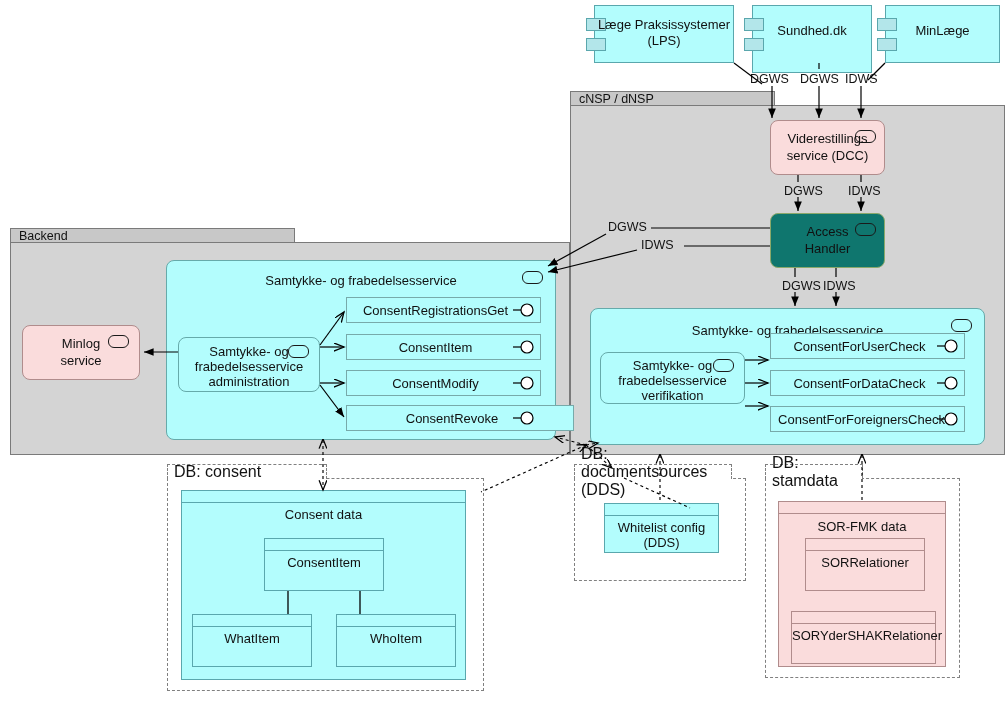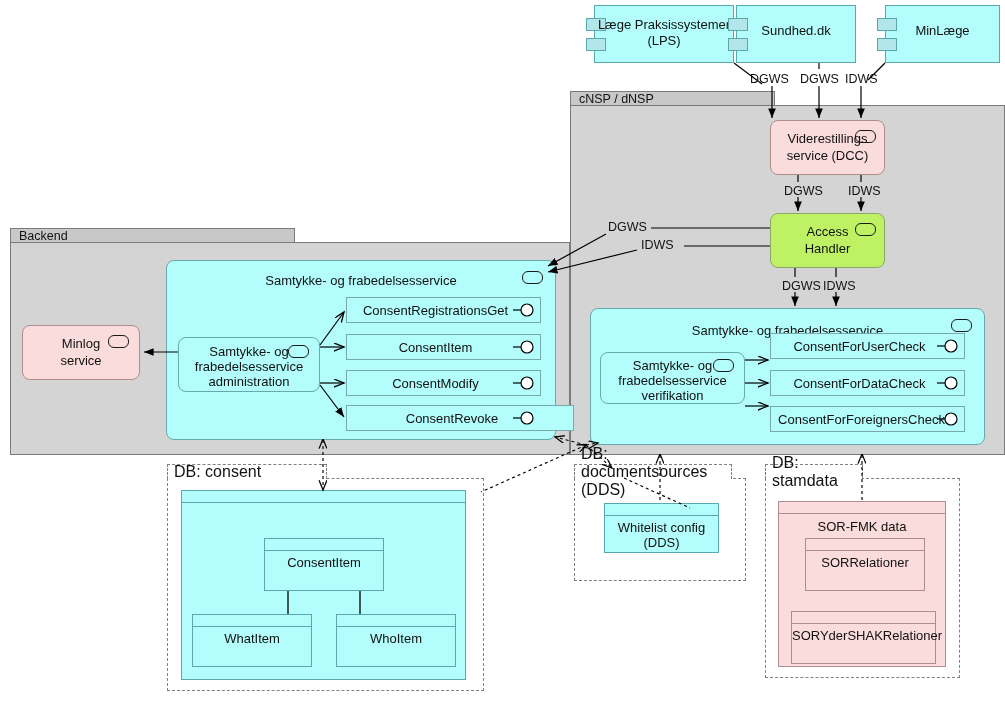"Sundhed.dk" div.abs { height: 58px -> 68px; left: 736px -> 752px }
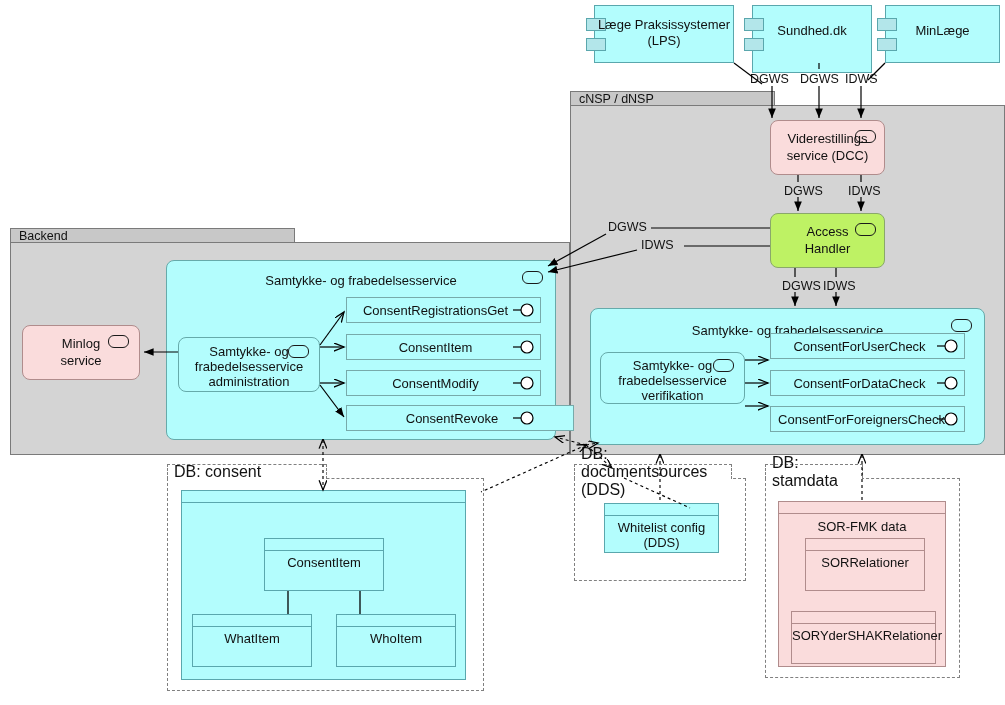"Access" .svc.green { background: #bef264 -> #0f766e }
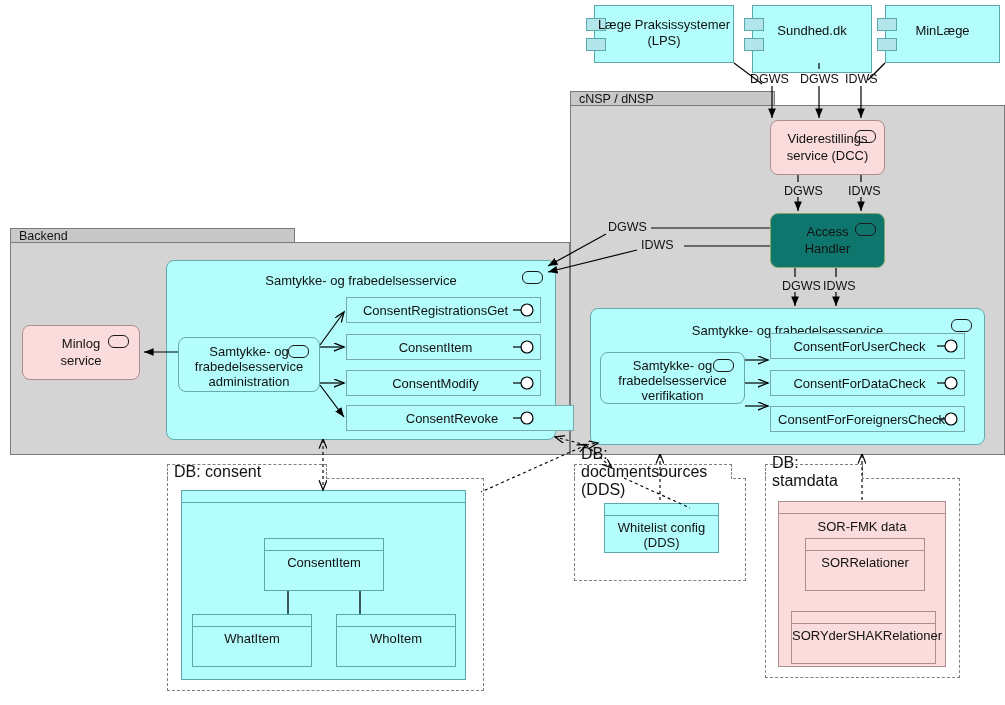"Consent data" div.ent-lbl { html: none -> <div>Consent data</div> }
